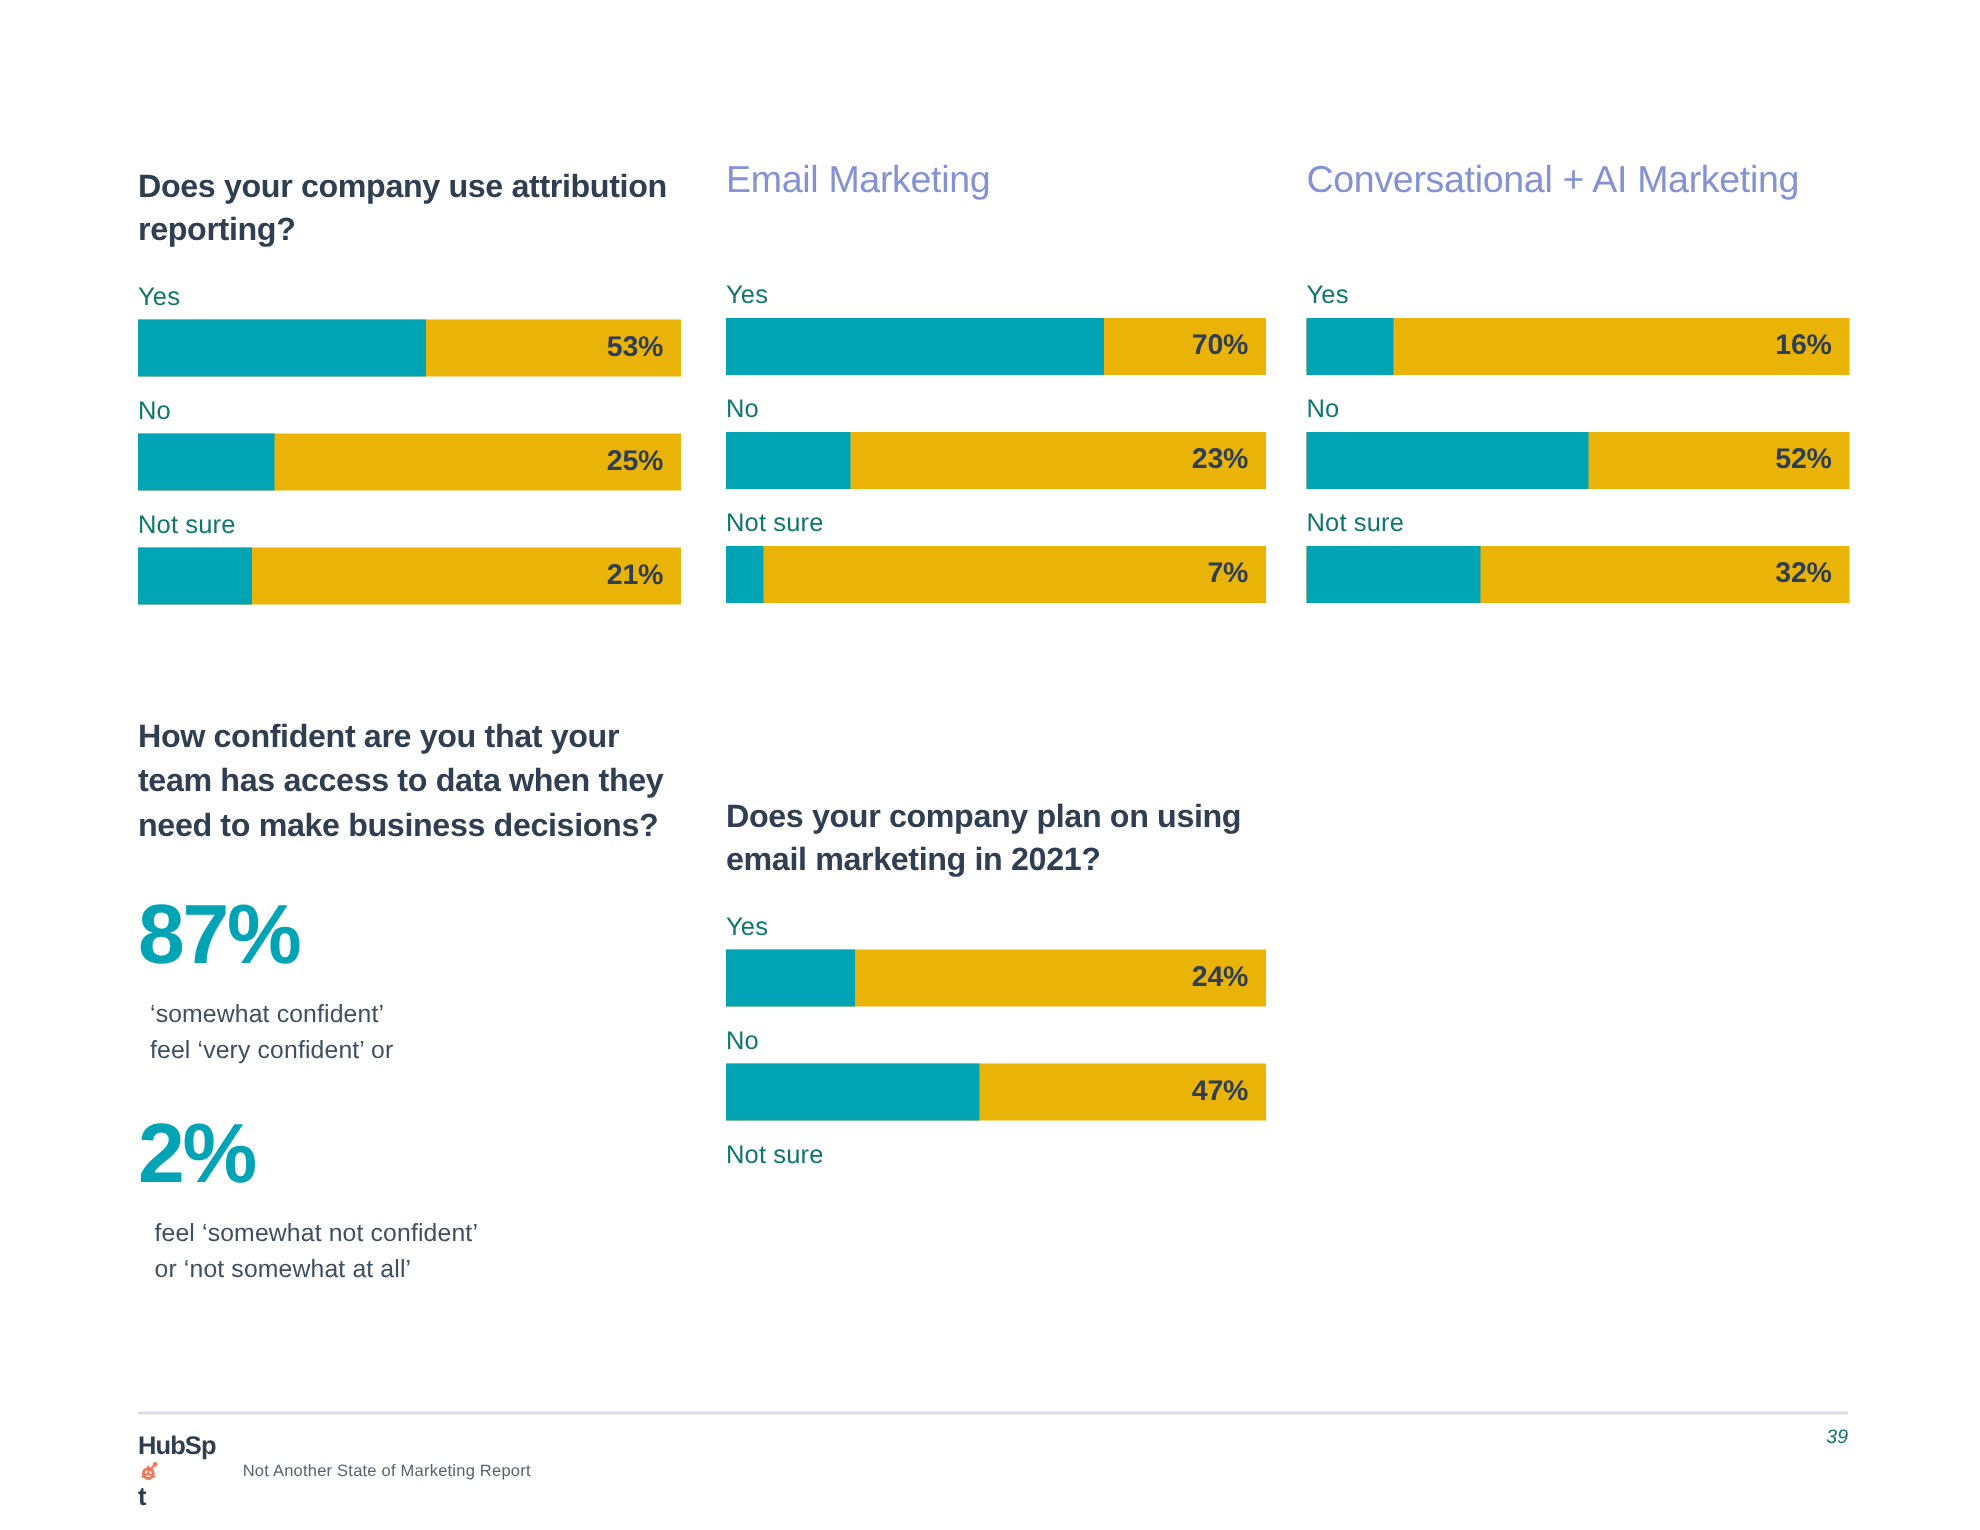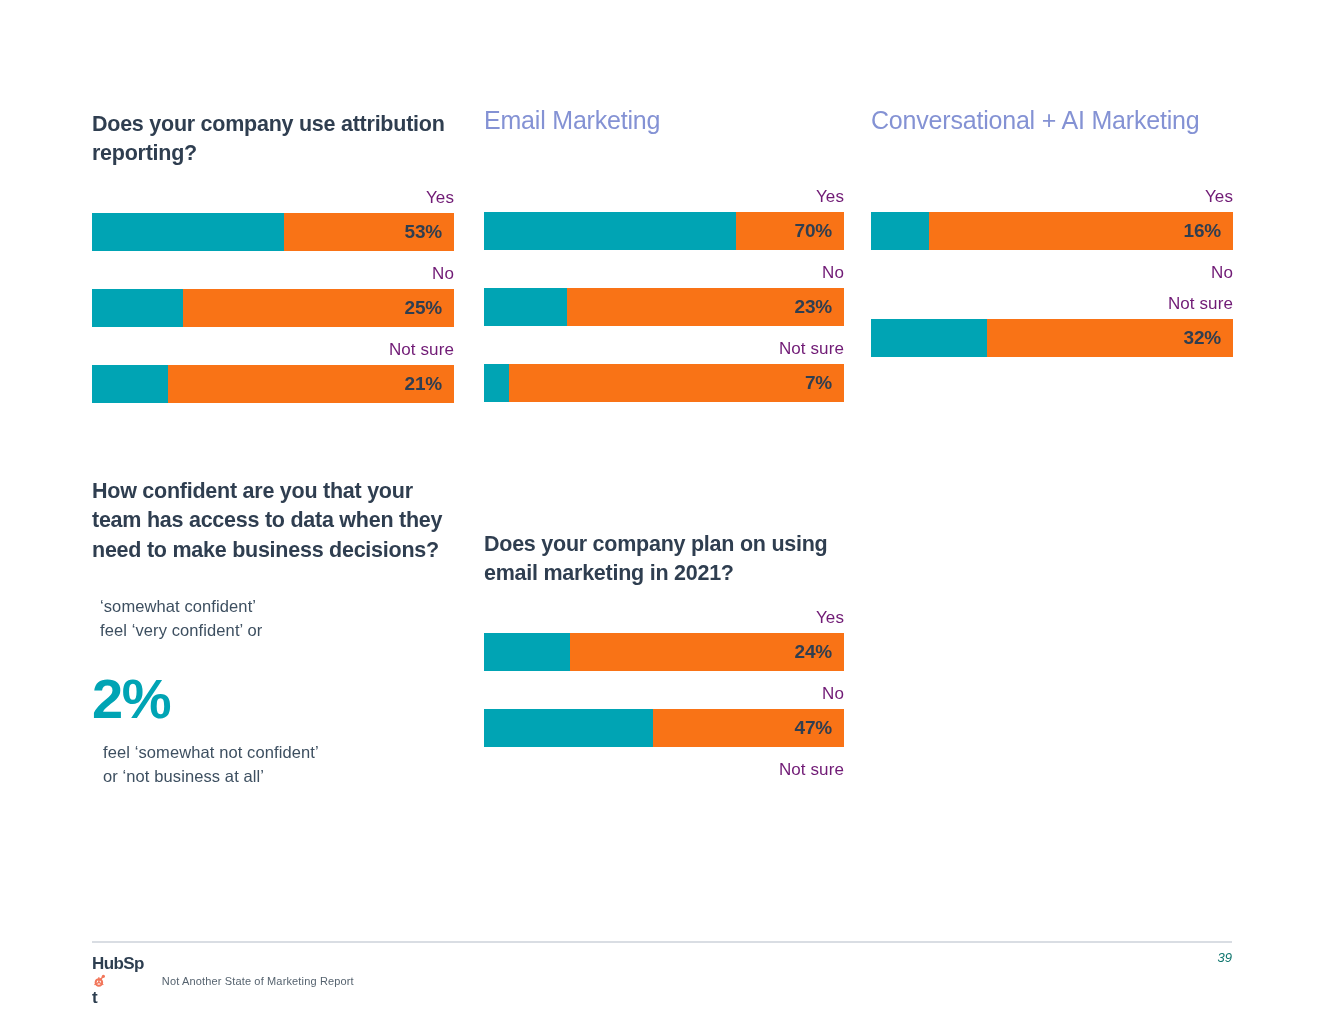"Yes" .bar-label { color: #701a75 -> #0f766e; text-align: right -> none }
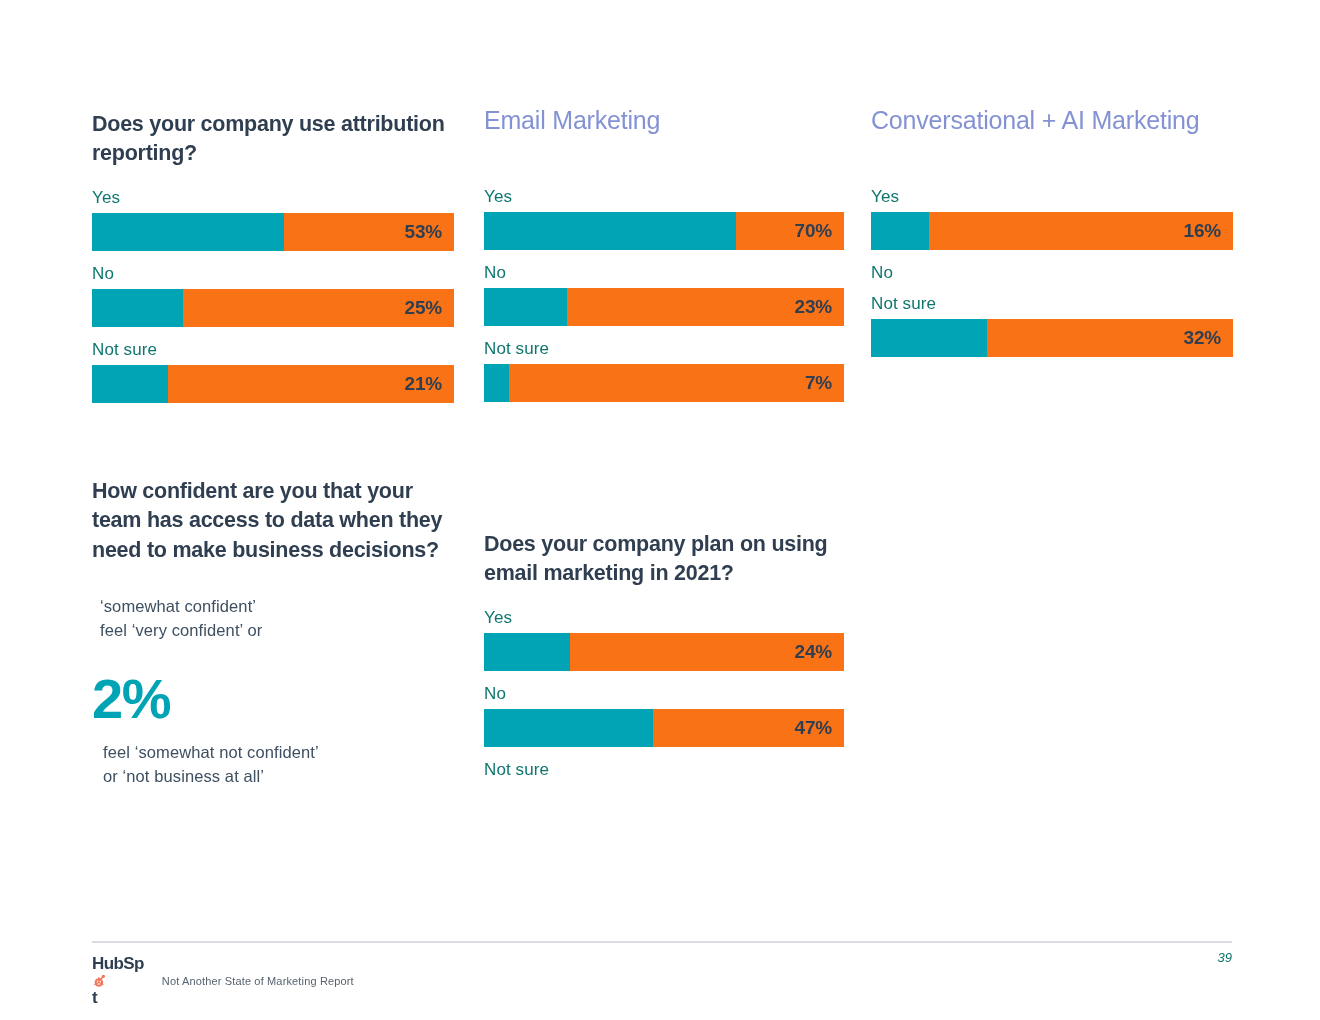"53%" .bar-track { background: #f97316 -> #eab308 }
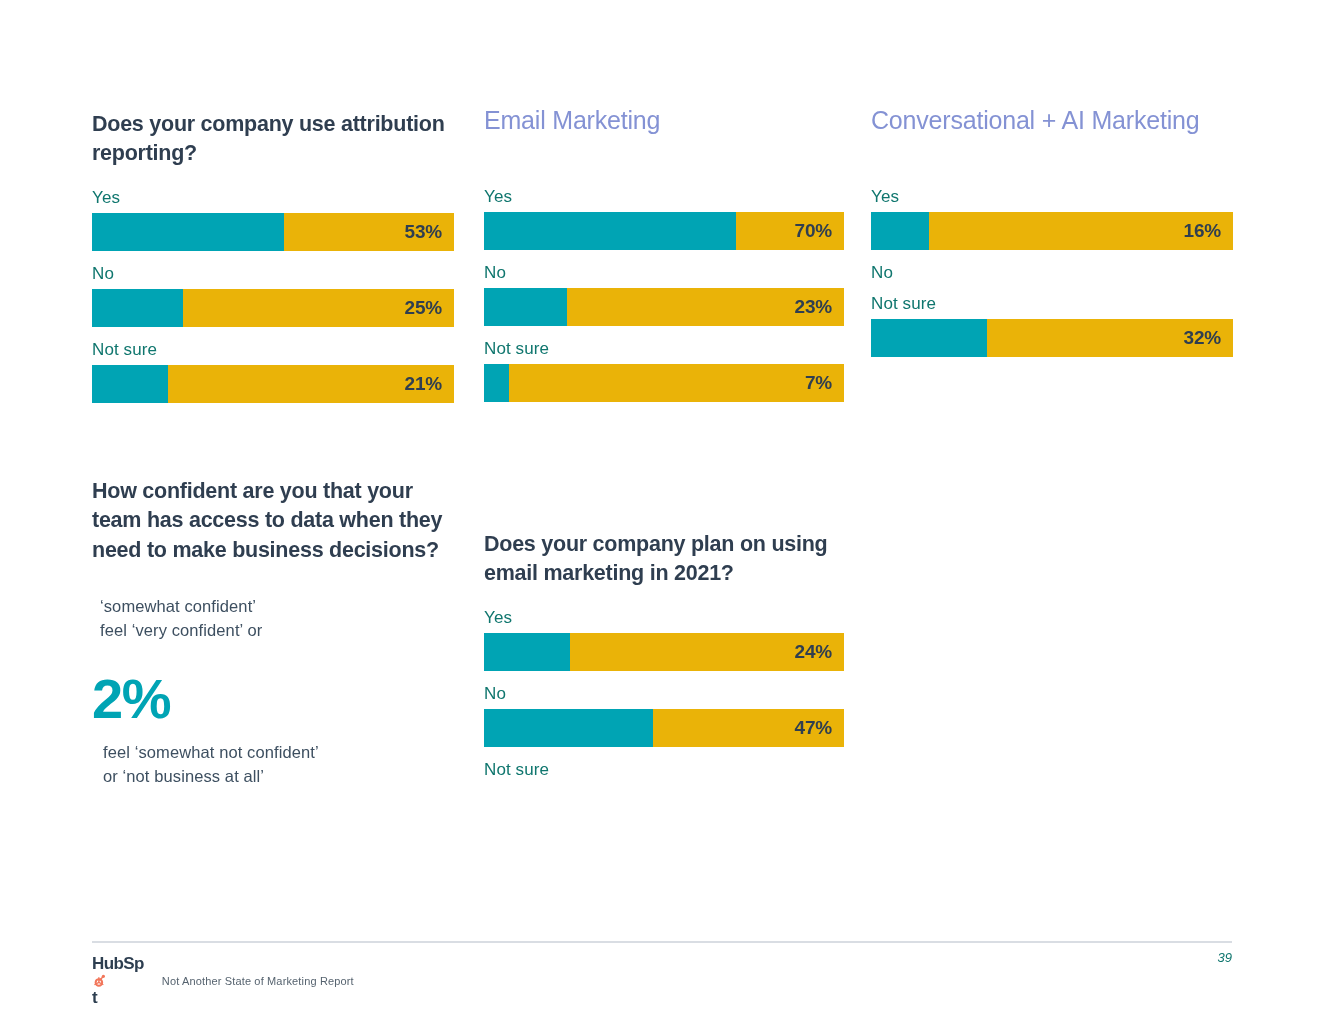"52%" div.bar-track { html: none -> <div> <div></div> <div>52%</div> </div> }
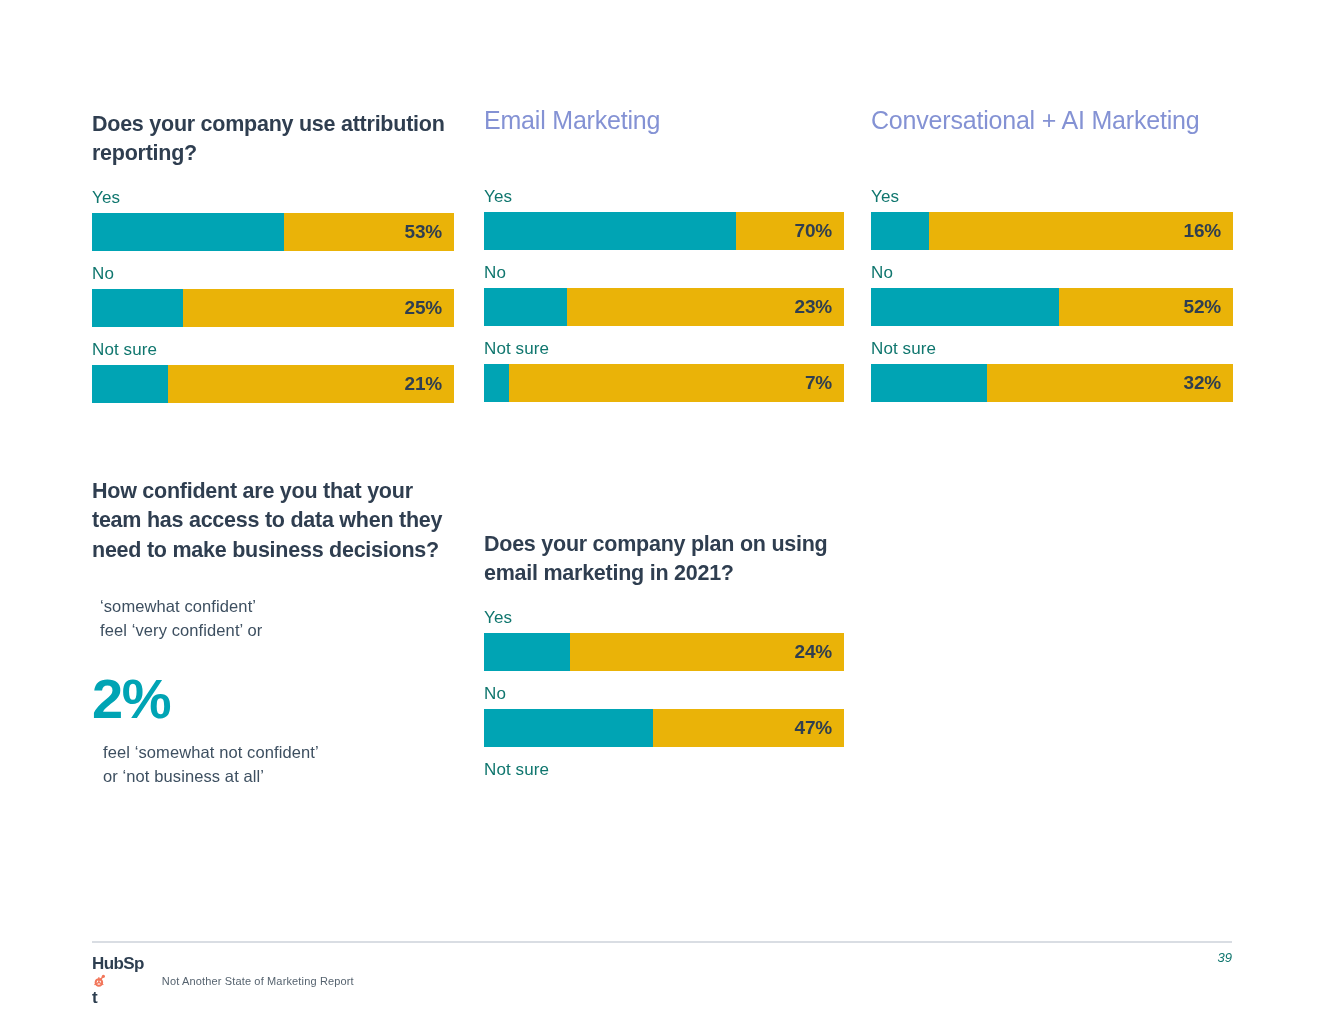"87%" div.stat-big { html: none -> <div>87%</div> }
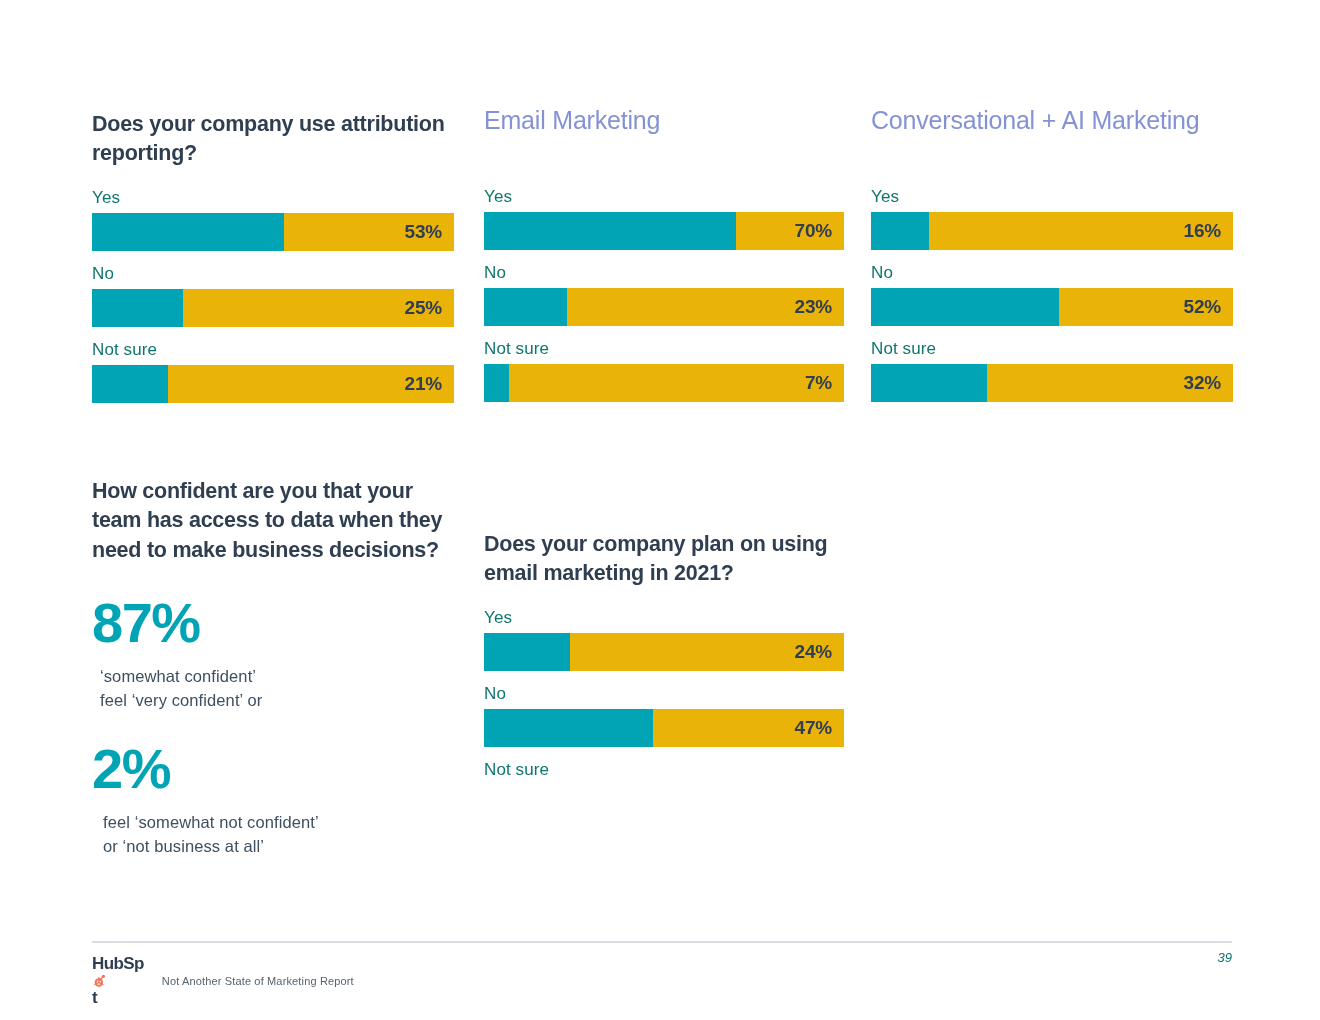"or ‘not business at all’" div { text: business -> somewhat }
